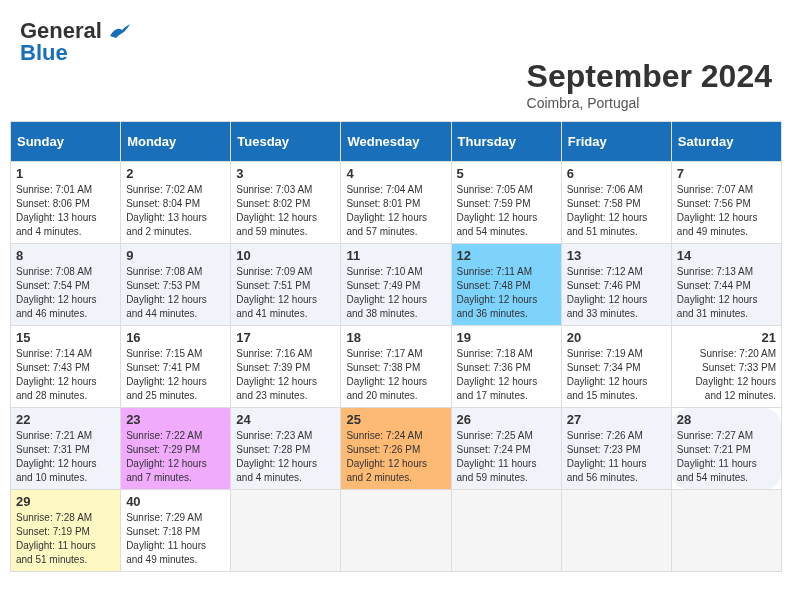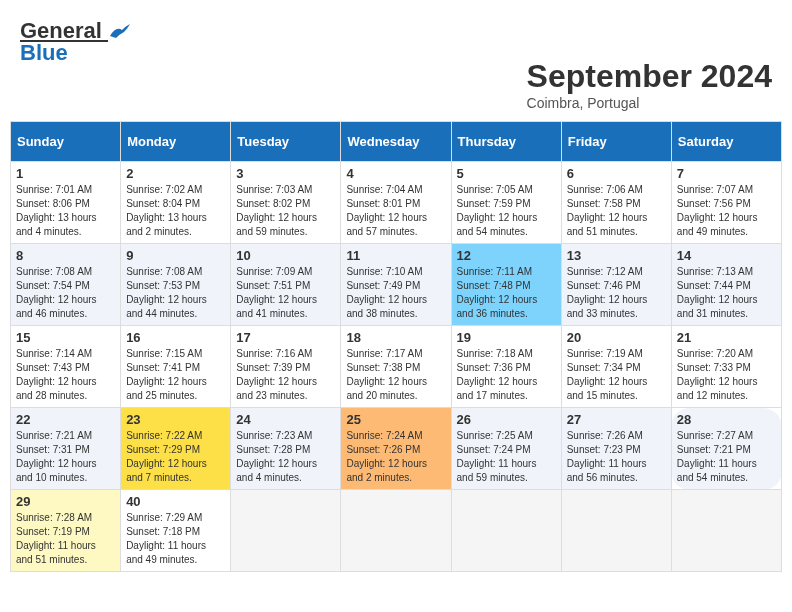"General" span { text-decoration: underline -> none }
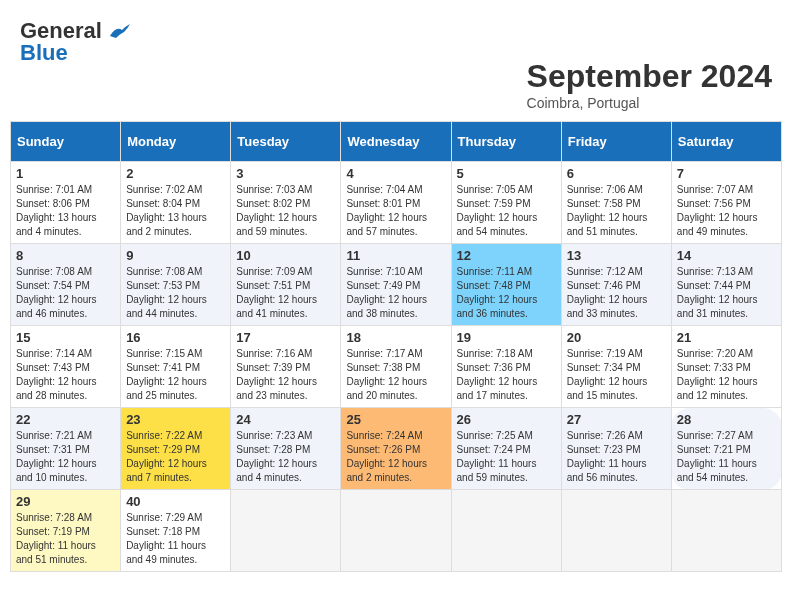"21" td { text-align: none -> right }
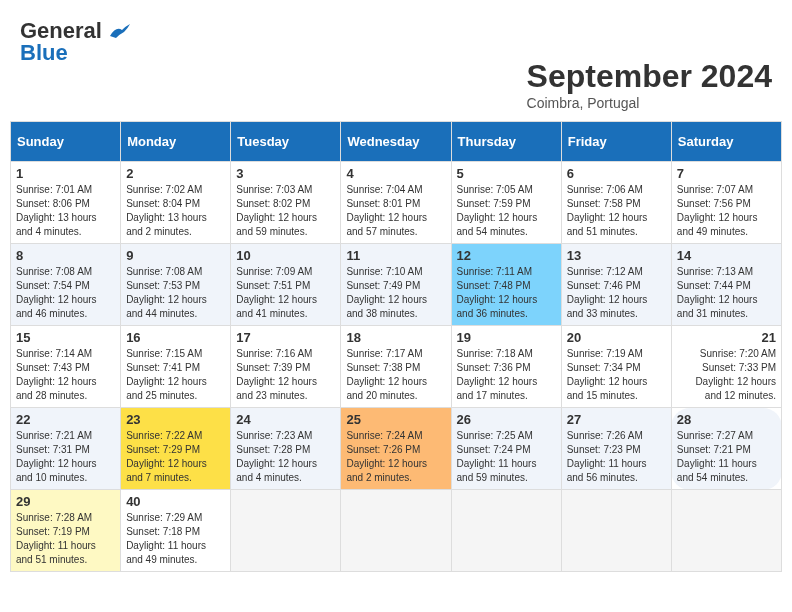"23" td { background: #fde047 -> #f0abfc }
